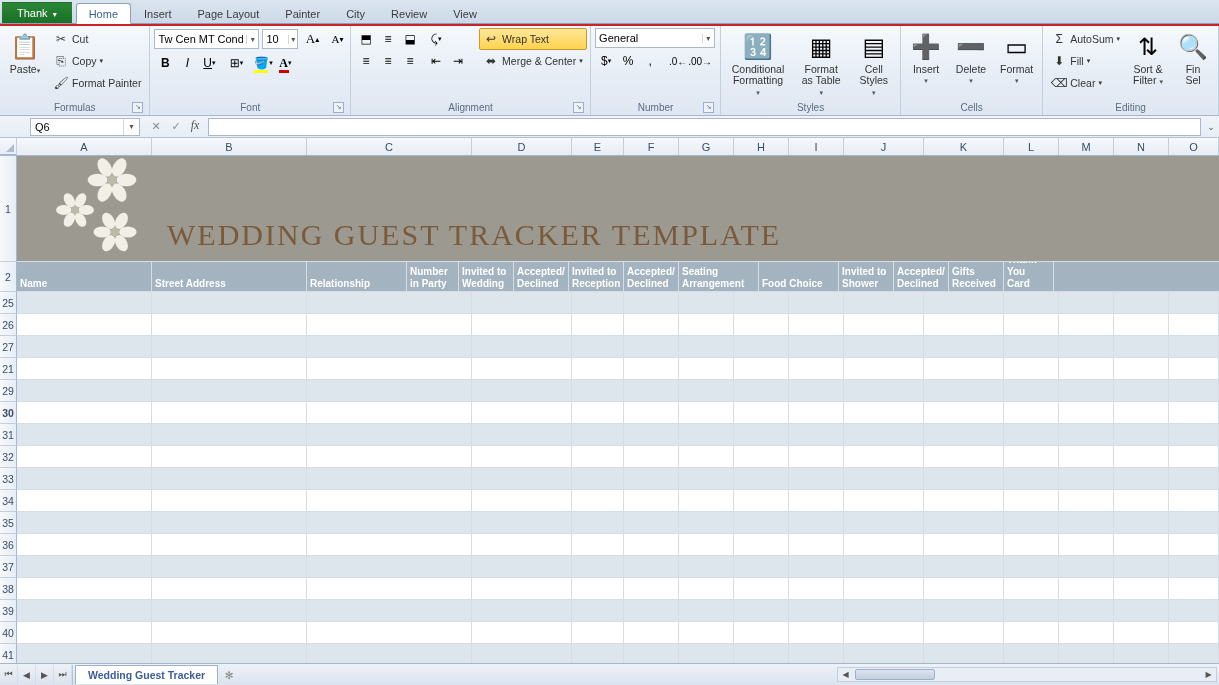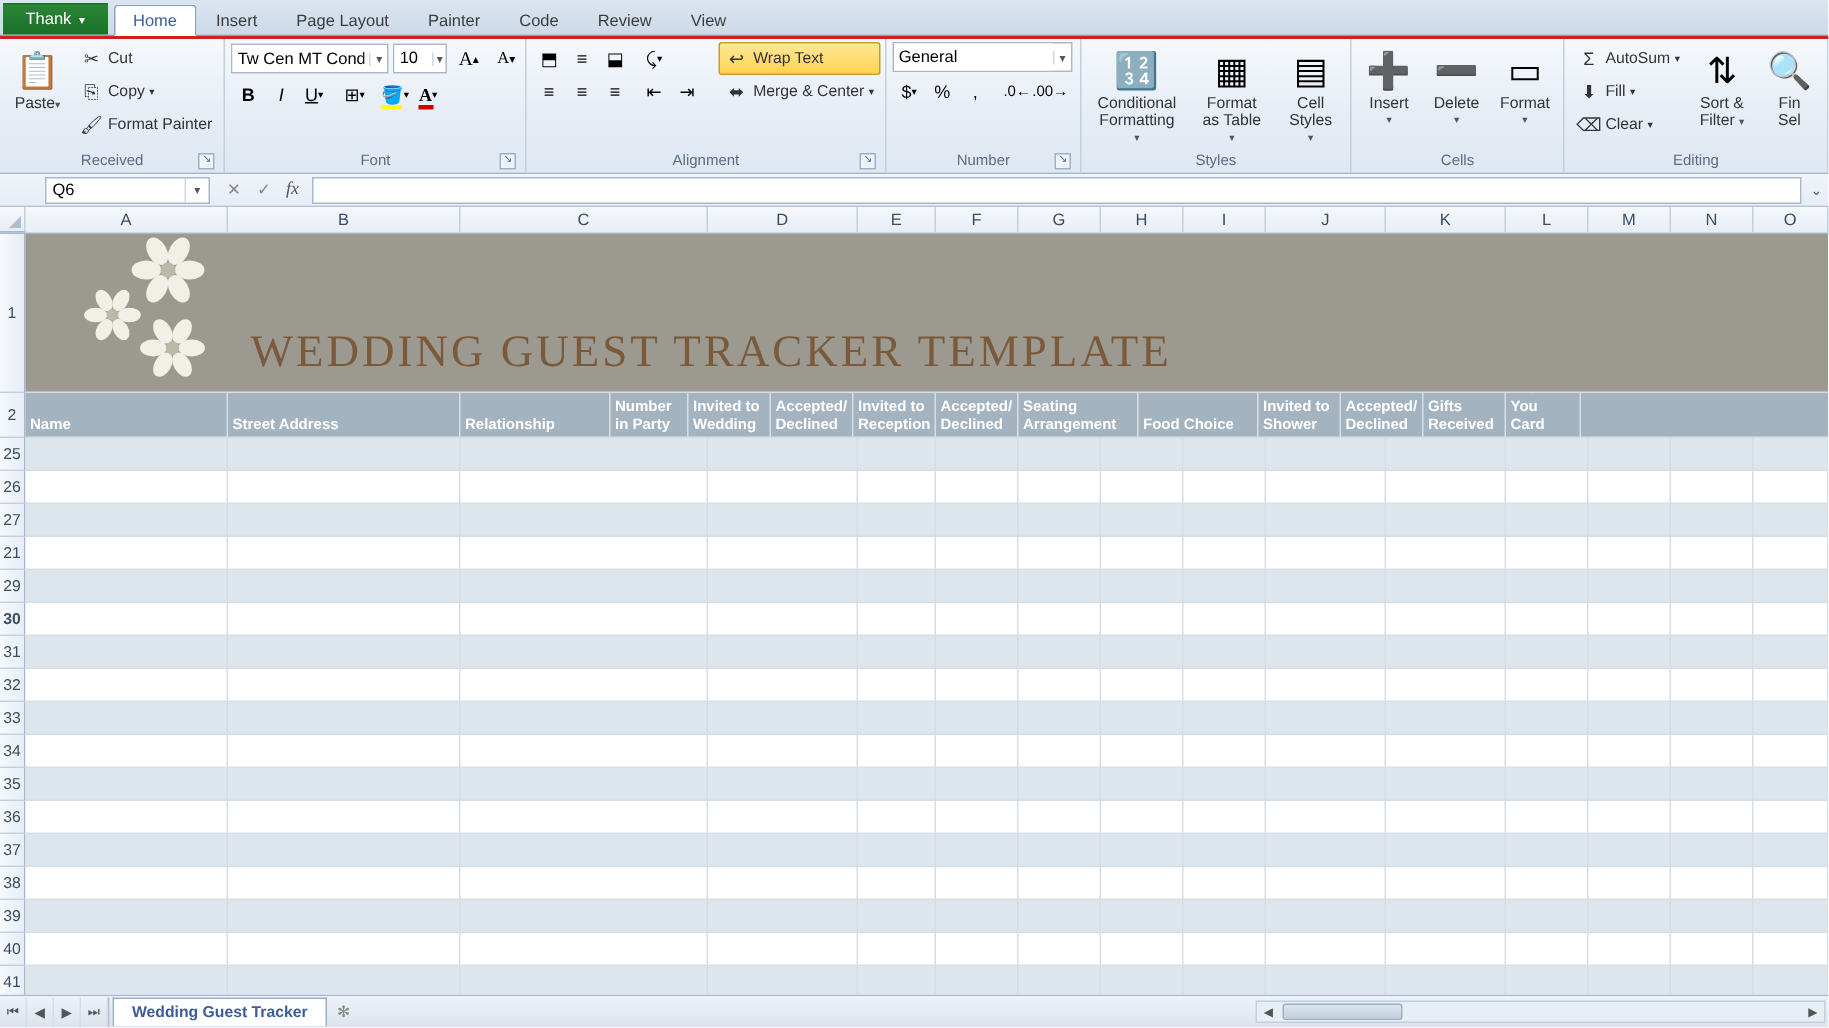"Code" div.tab { text: Code -> City }
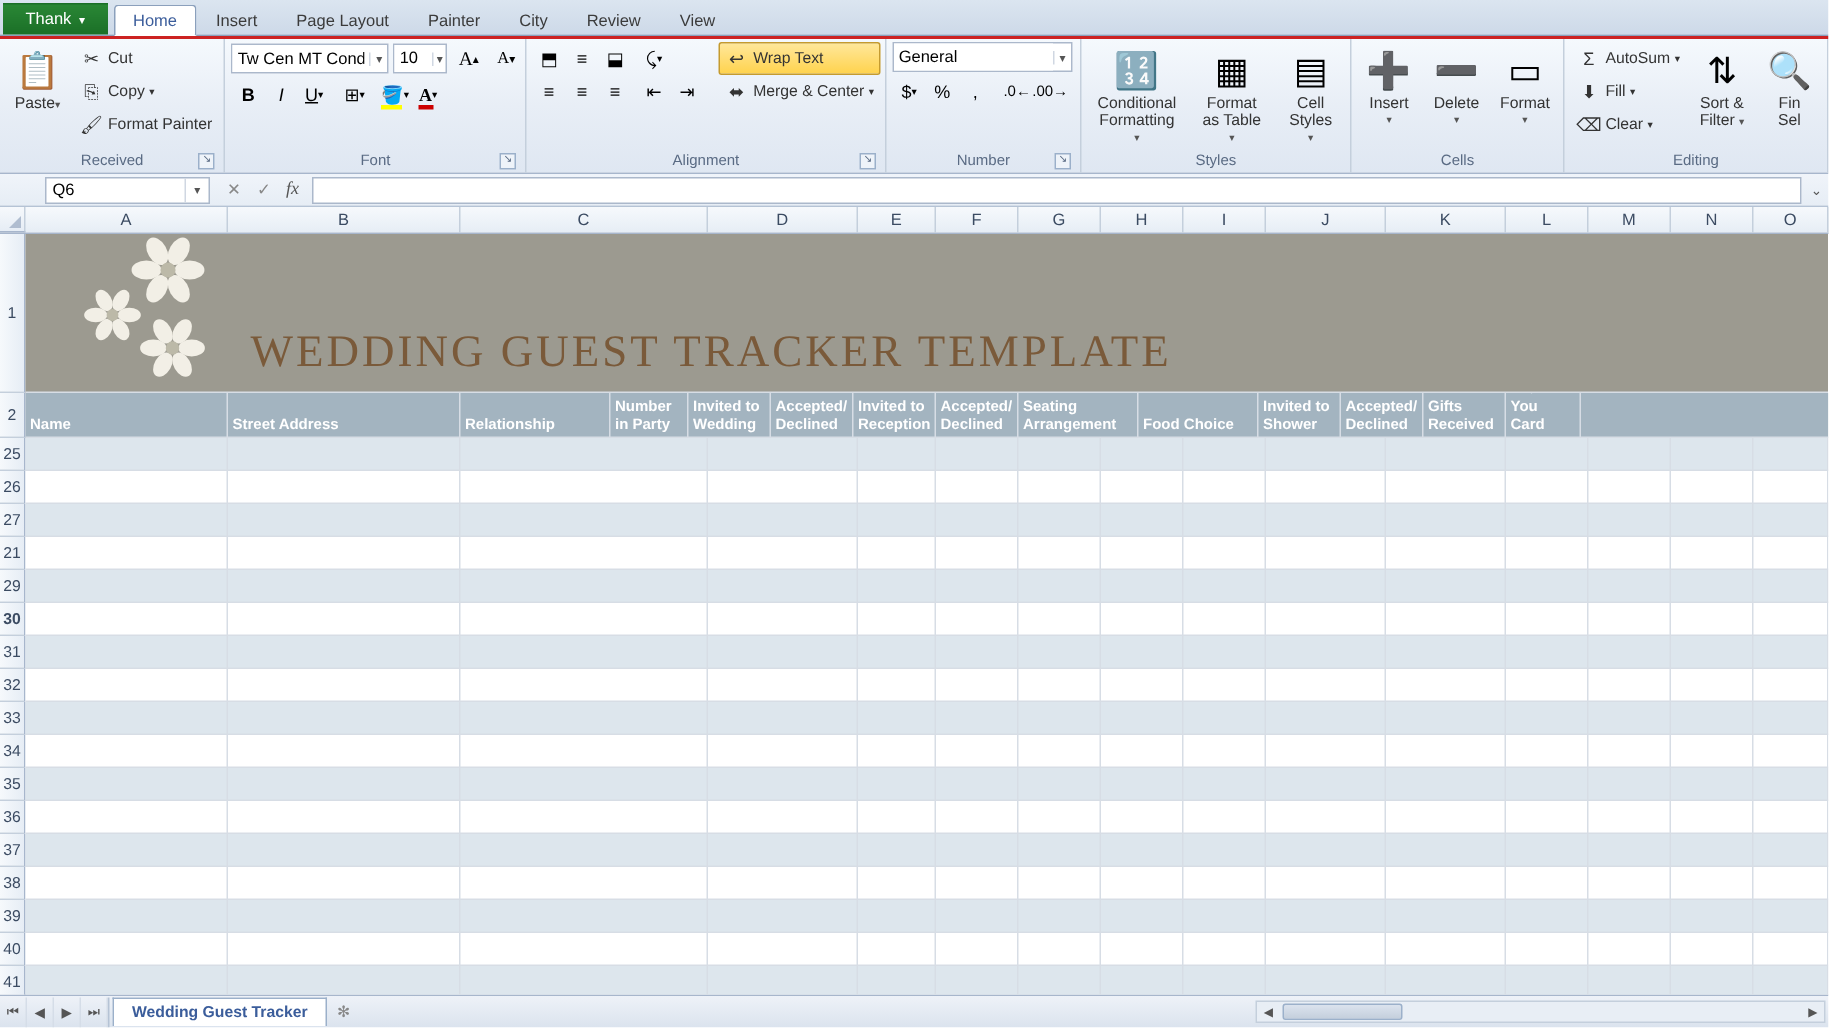"Received" span { text: Received -> Formulas }
